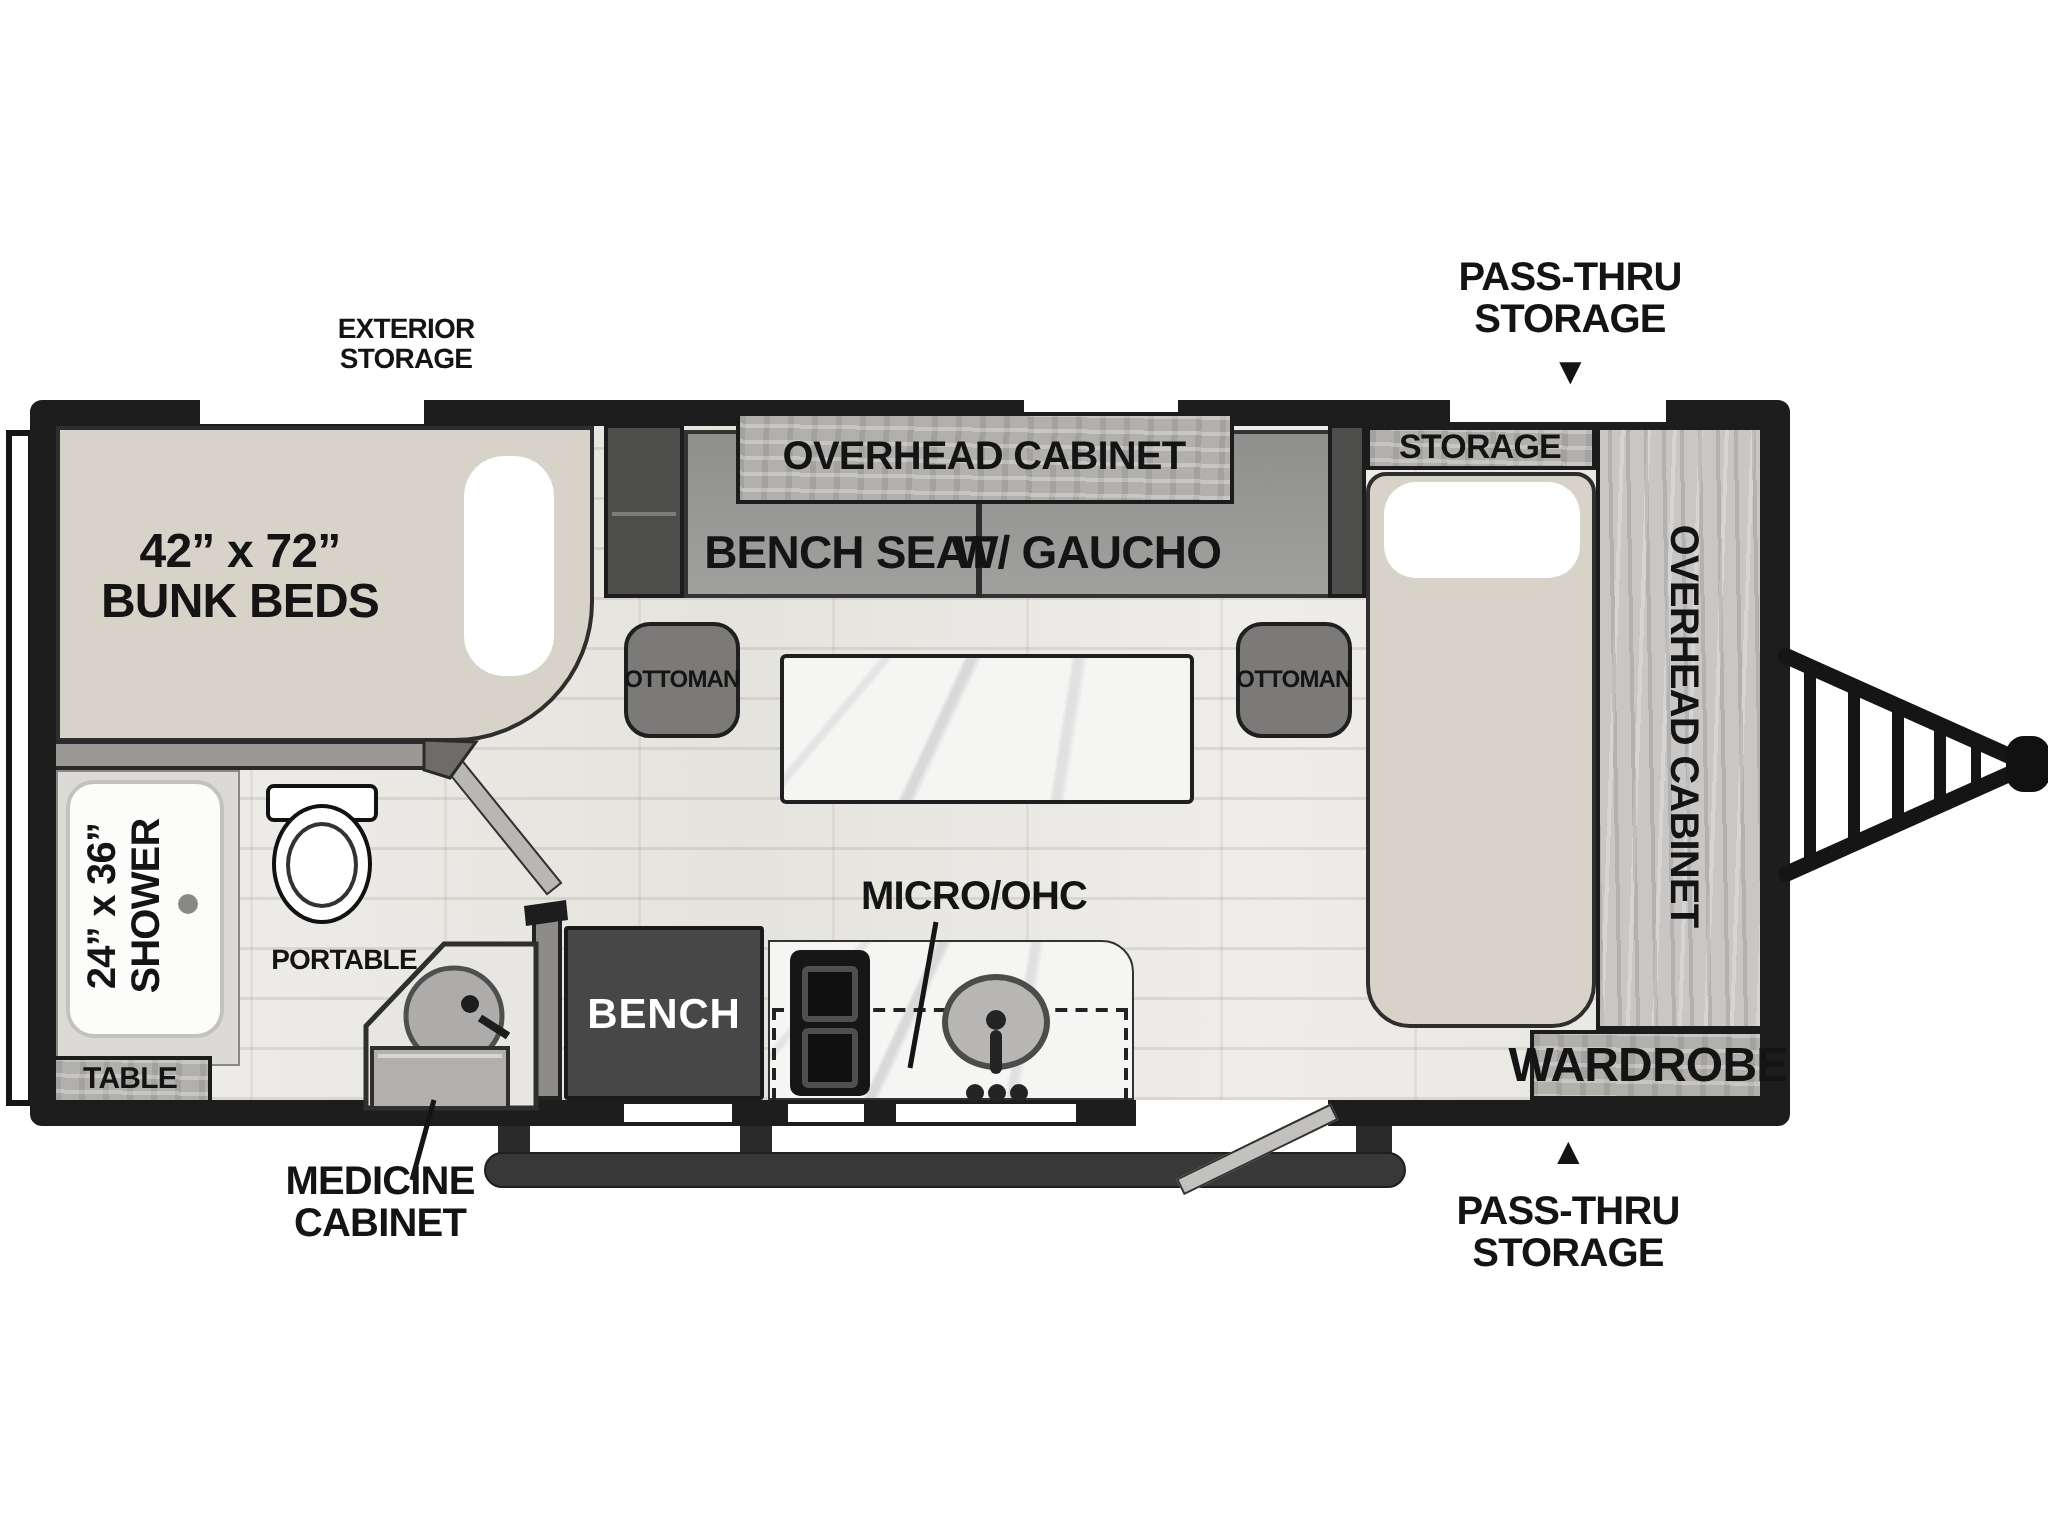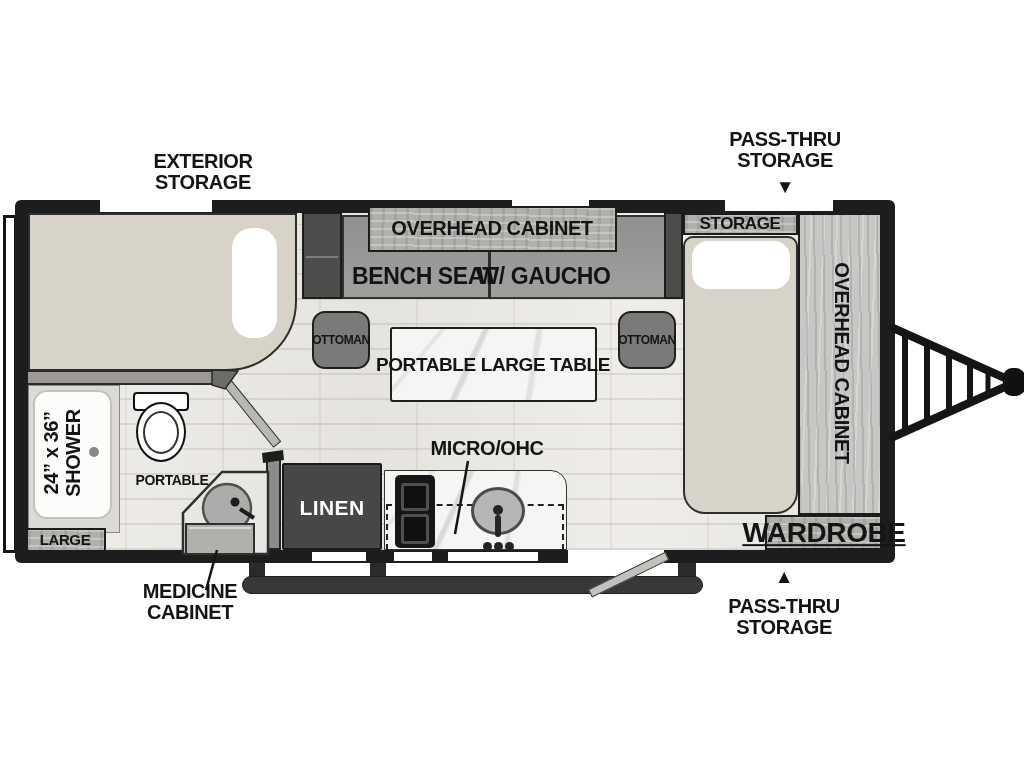"EXTERIOR" div.lbl { font-size: 20px -> 14px }
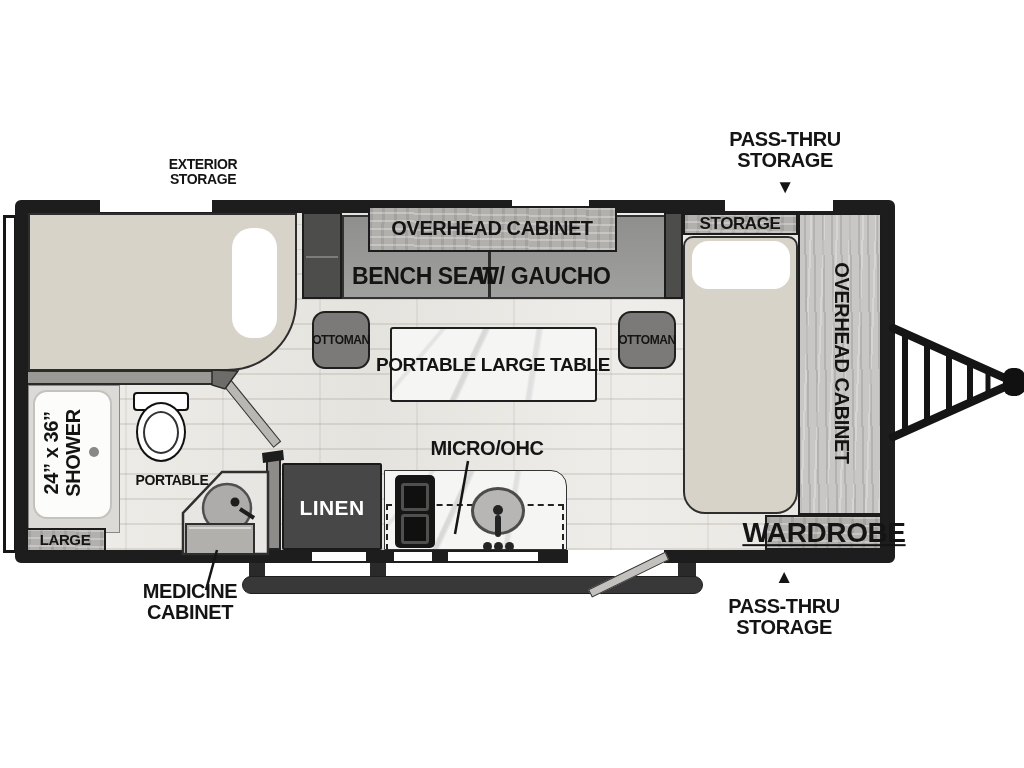"42” x 72”" div.lbl { html: none -> <div>42” x 72” BUNK BEDS</div> }
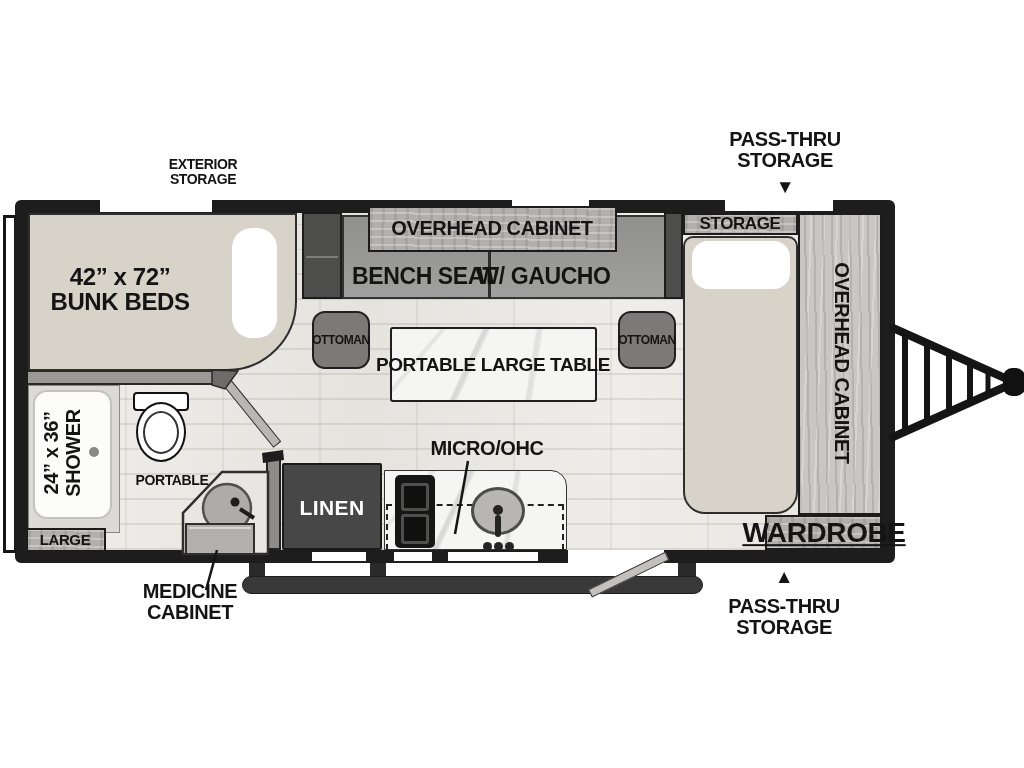"PORTABLE LARGE TABLE" div.lbl { html: <div>PORTABLE LARGE TABLE</div> -> none }
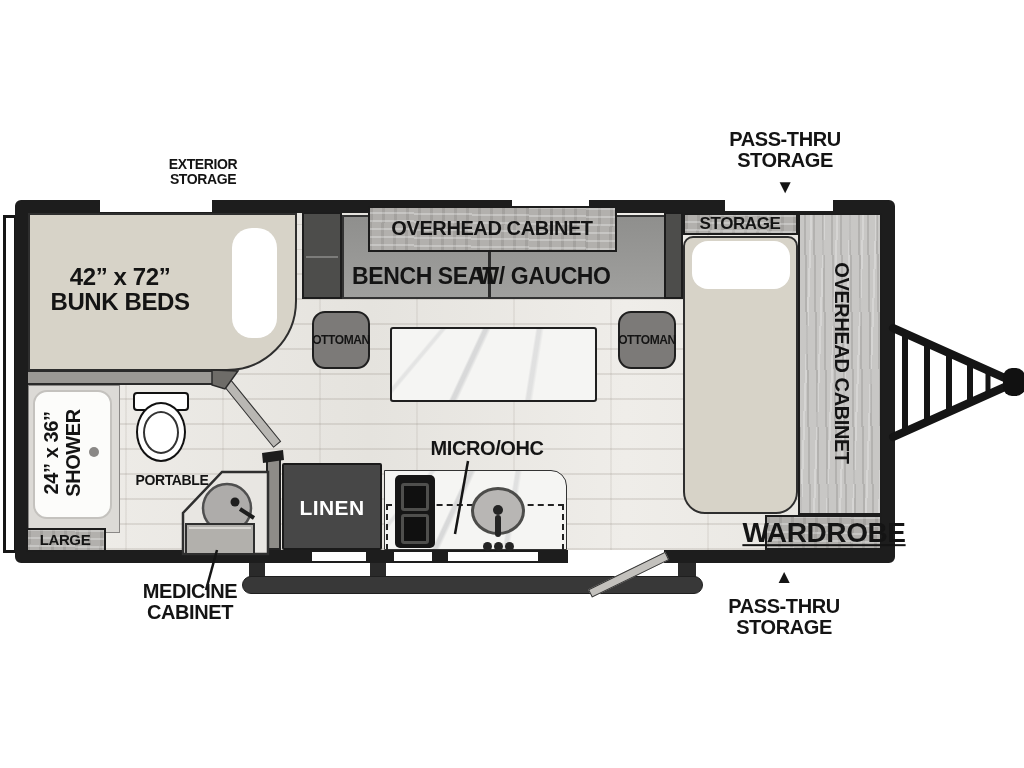"LINEN" div.lbl { text: LINEN -> BENCH }
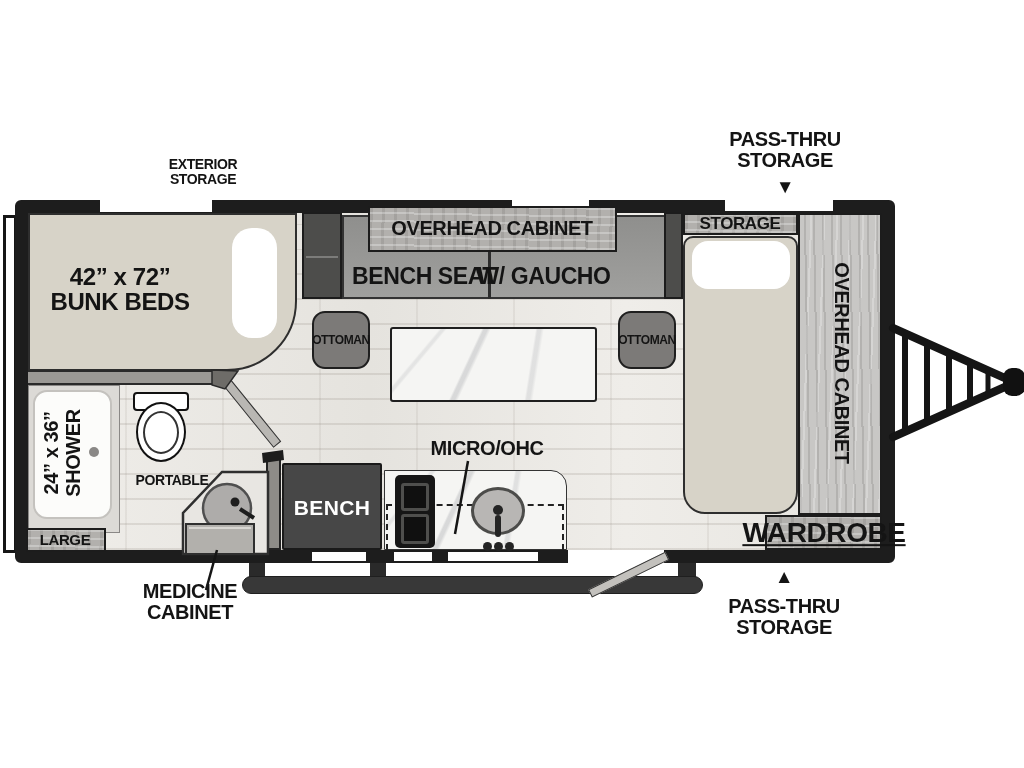"LARGE" div.lbl { text: LARGE -> TABLE }
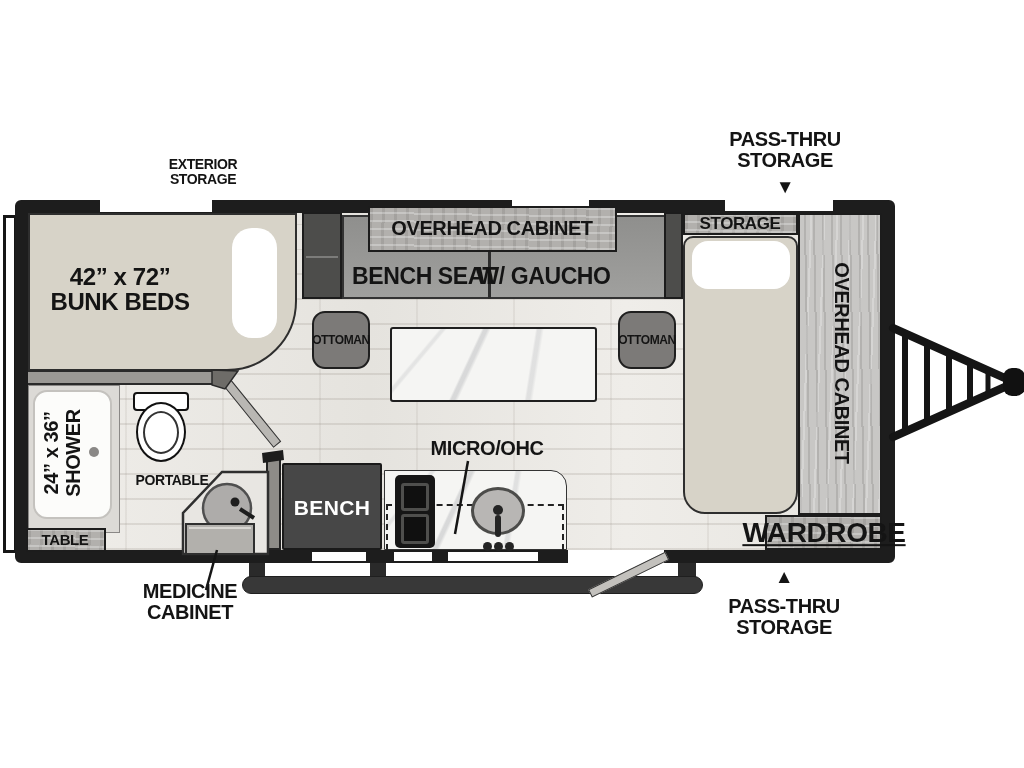"WARDROBE" div.lbl { font-size: 28px -> 24px; text-decoration: underline -> none }
